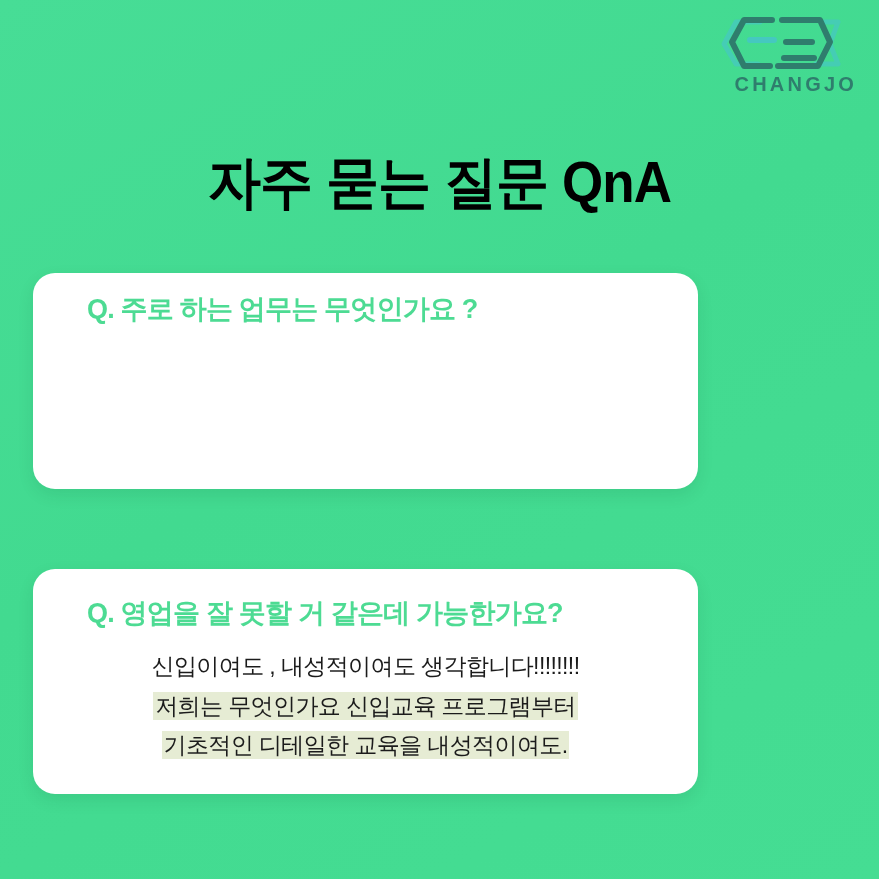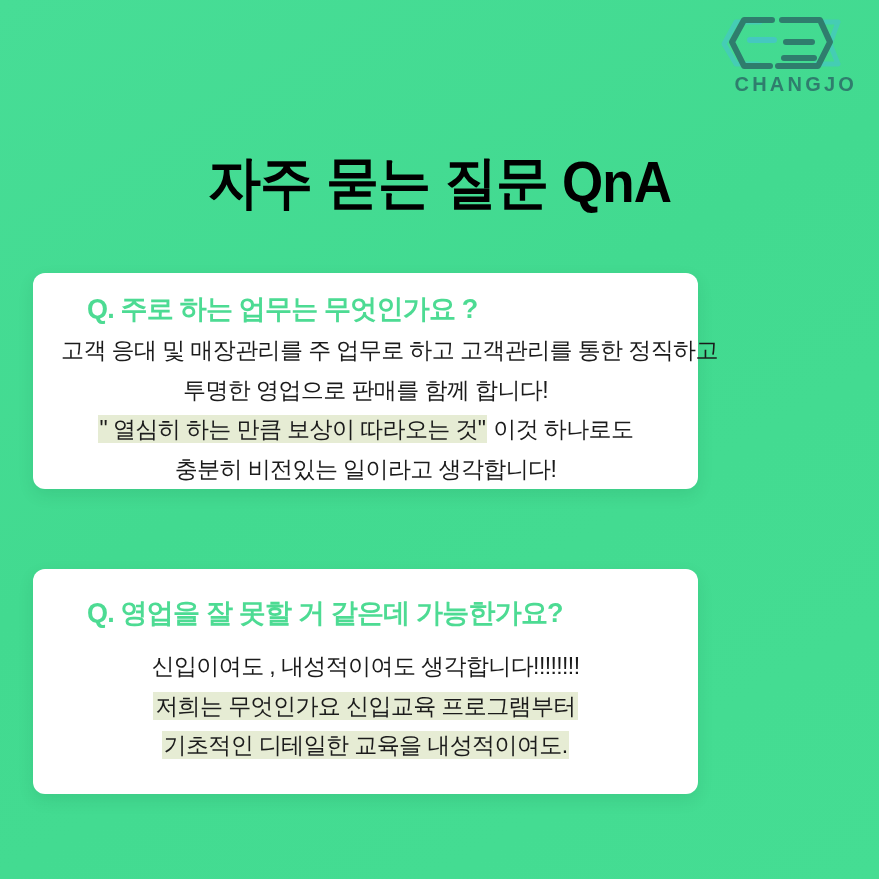"Q. 주로 하는 업무는 무엇인가요" .card { border-radius: 12px -> 22px }
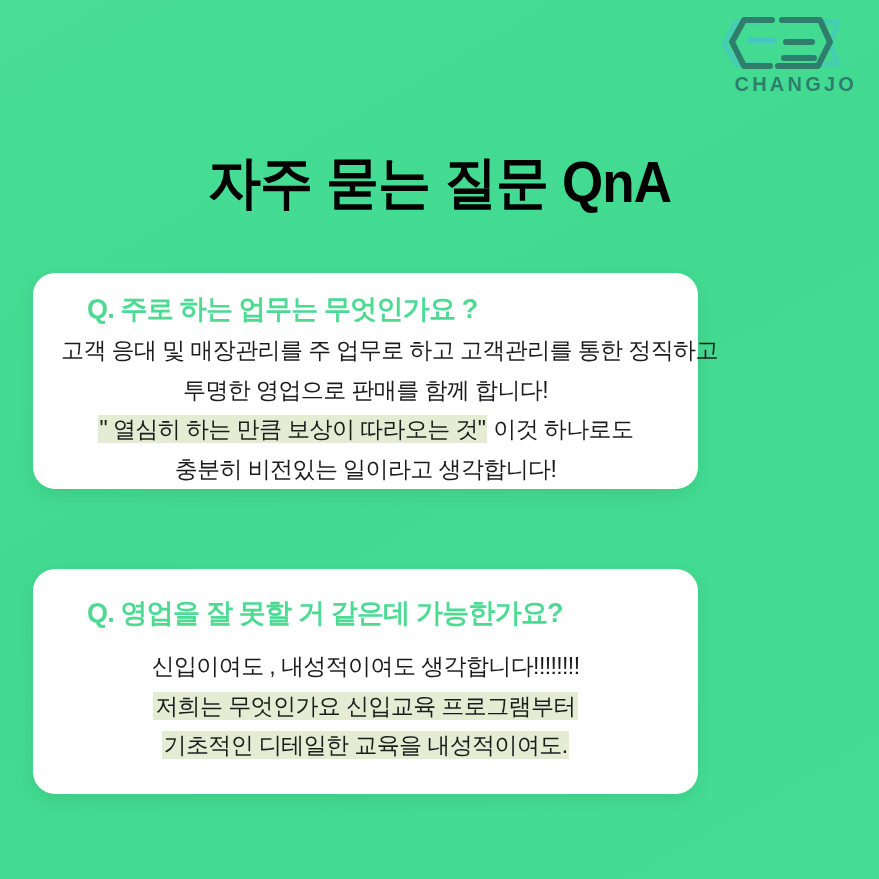"고객 응대 및 매장관리를 주" div.a-body { html: <div> <span> <span>고객 응대 및 매장관리를 주 업무로 하고 고객관리를 통한 정직하고</span> </span> <span> <span>투명한 영업으로 판매를 함께 합니다!</span> </span> <span> <span>" 열심히 하는 만큼 보상이 따라오는 것"</span><span> 이것 하나로도</span> </span> <span> <span>충분히 비전있는 일이라고 생각합니다!</span> </span> </div> -> none }
